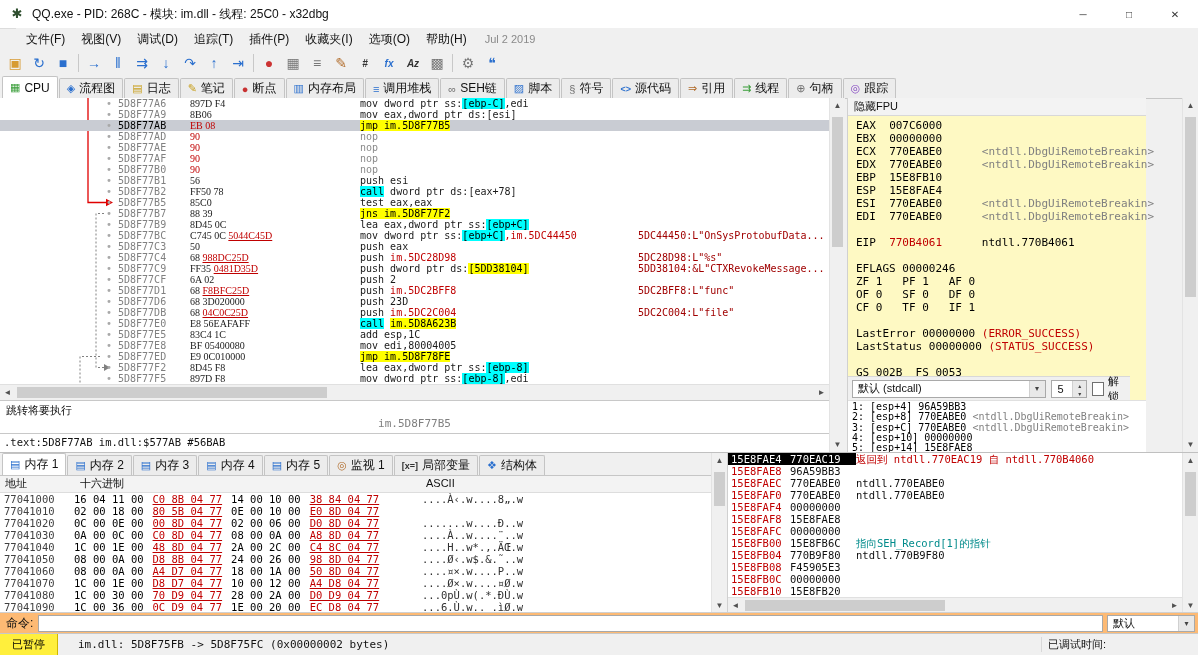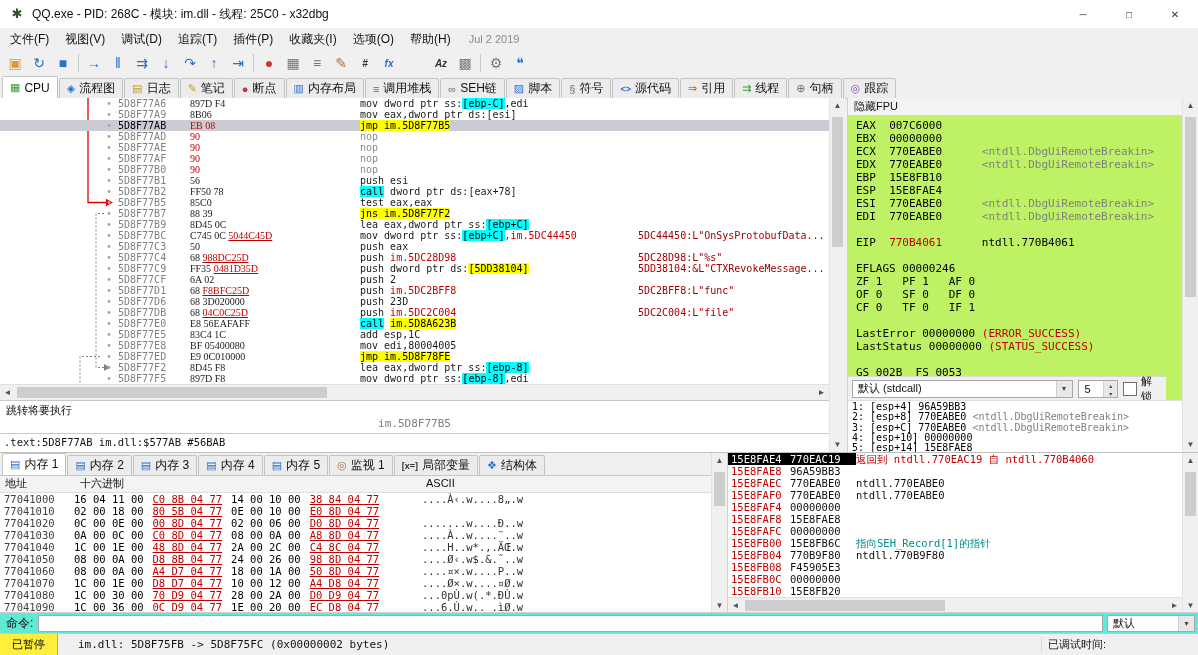"文件(F)" .menubar { left: 0 -> 16px }
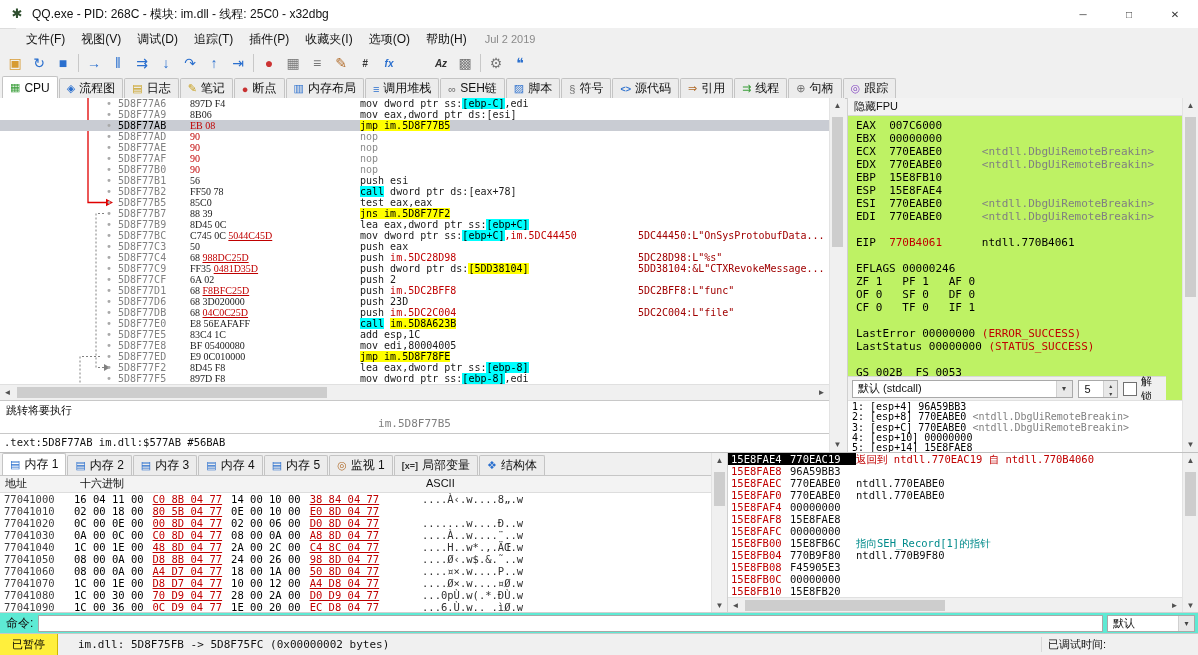"Az" div.tb-btn { margin-left: 28px -> none }
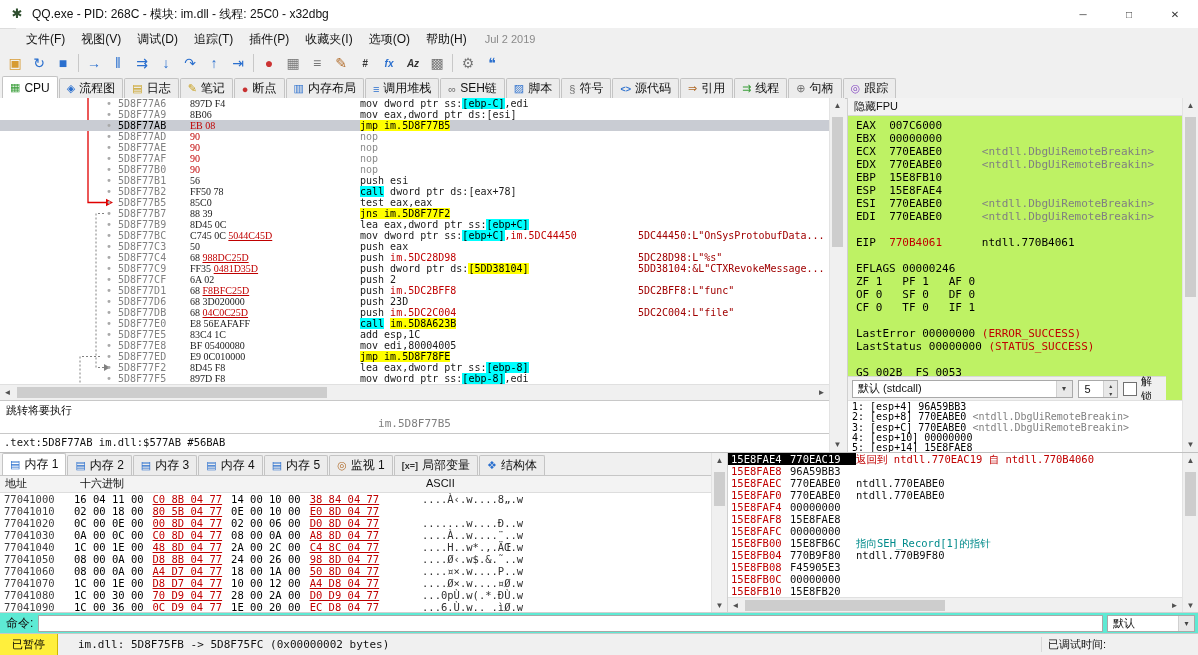"隐藏FPU" .regpane { background: #bef264 -> #fef9c3; width: 335px -> 299px }
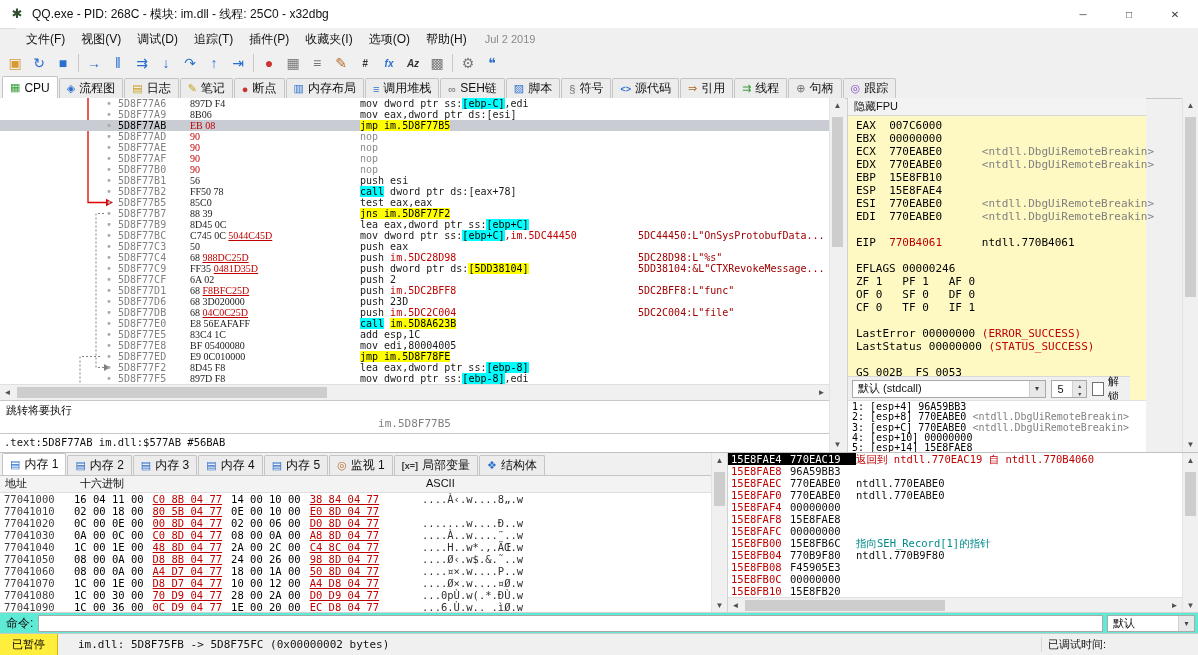"命令:" .cmdbar { background: #5eead4 -> #fdba74 }
